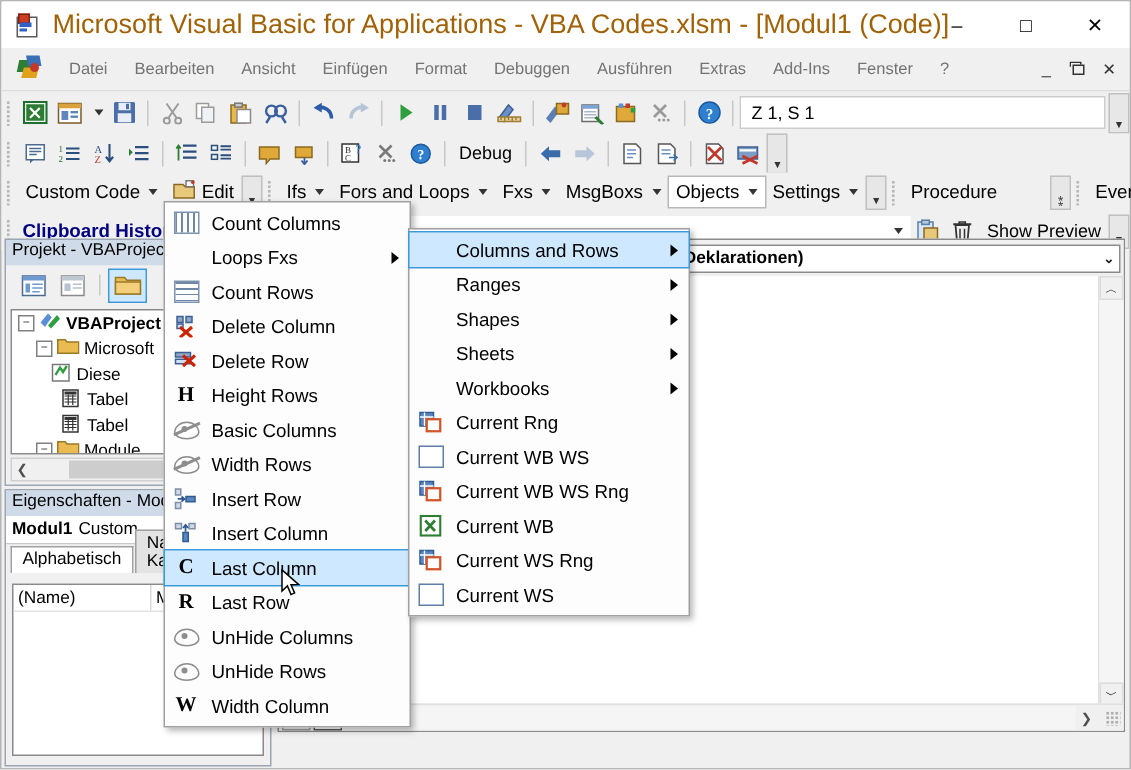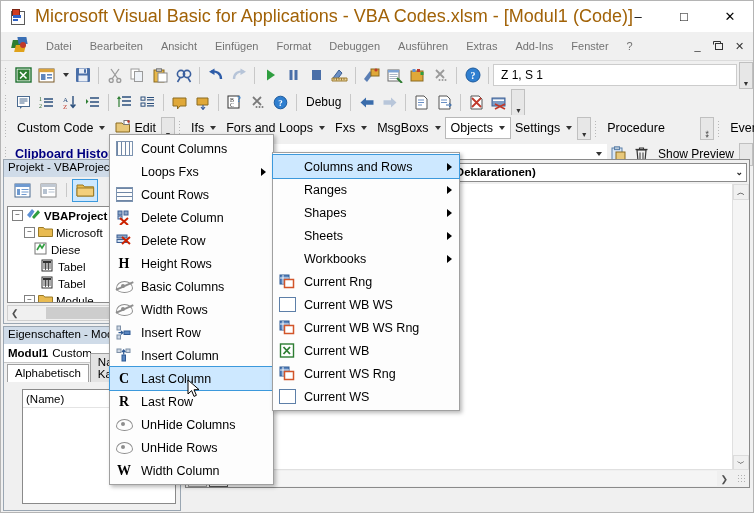"(Name)" .pw-grid { margin-left: 14px -> none }
